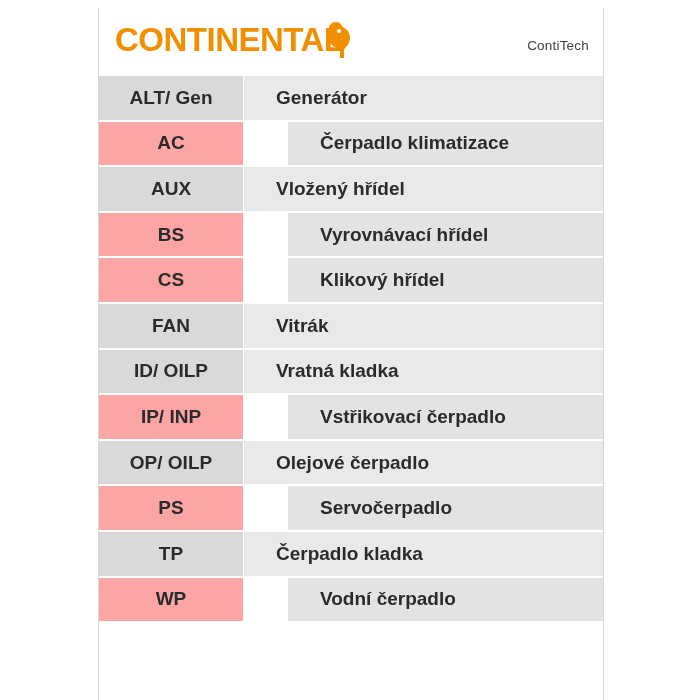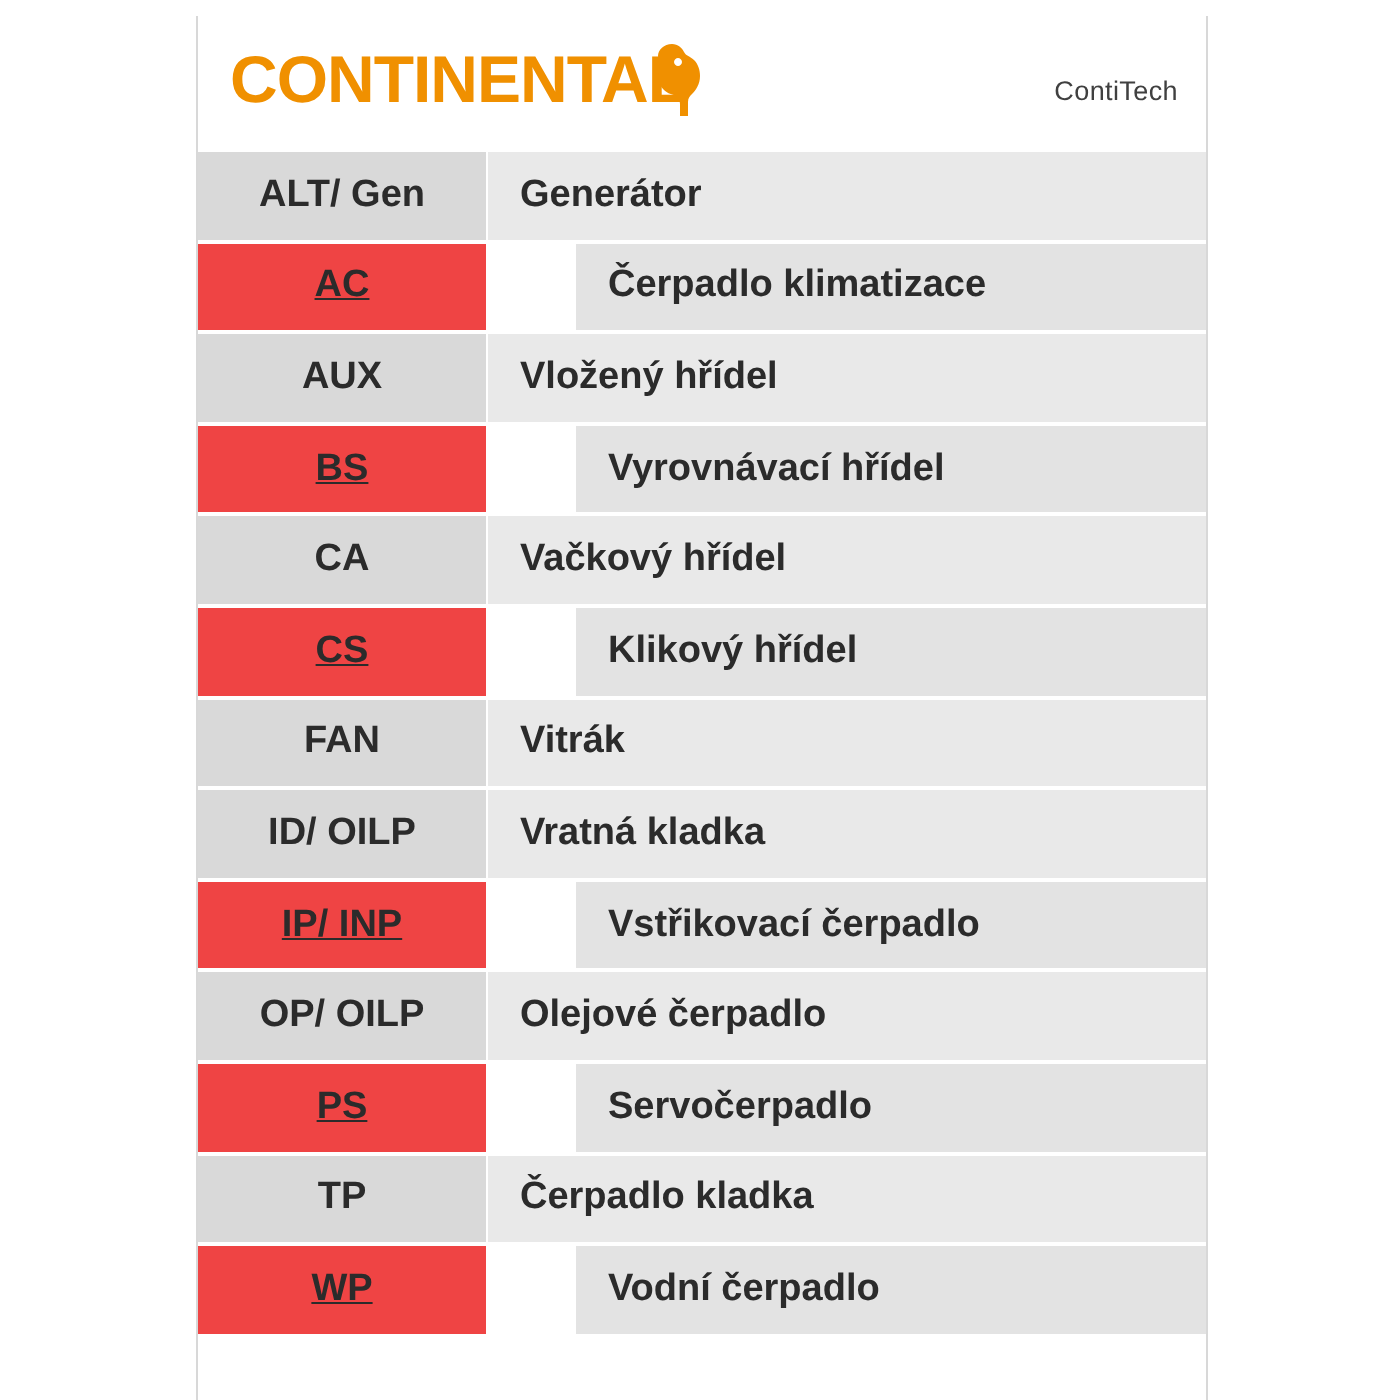"Generátor" .row .desc { padding-left: 16px -> 32px }
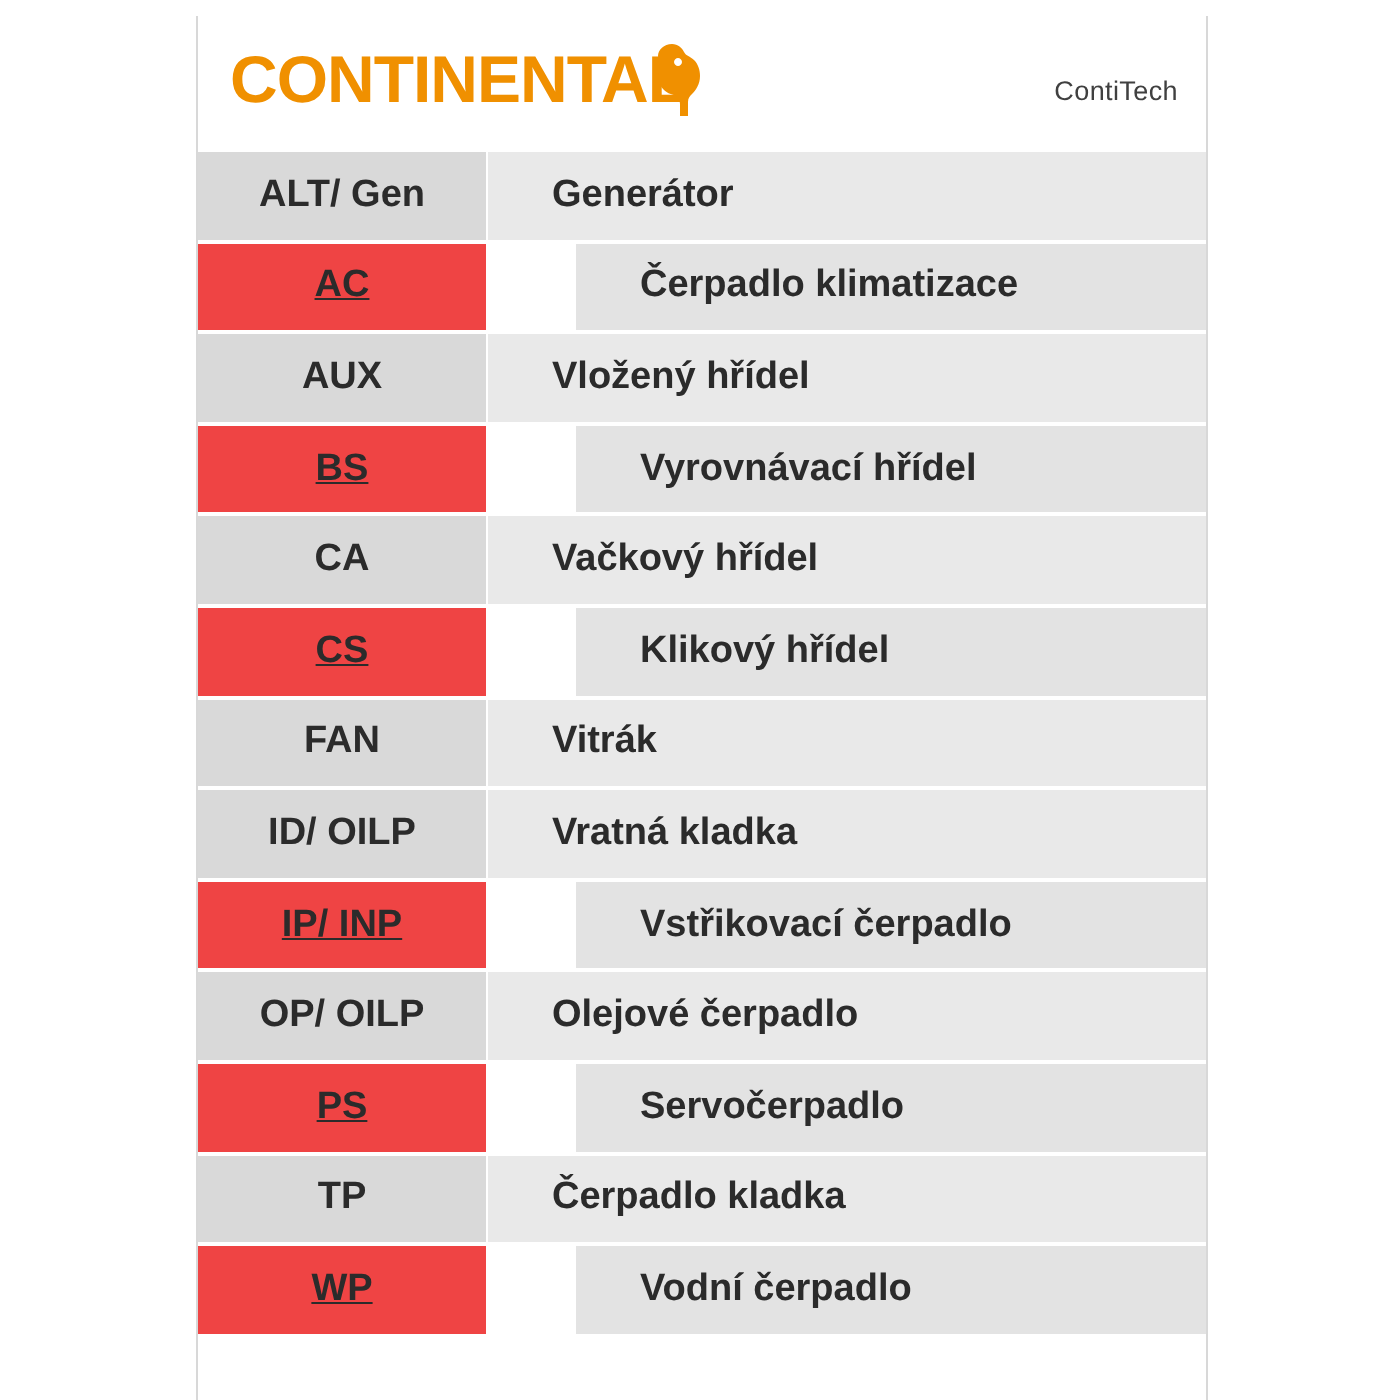"AC" .row.alt .code { background: #ef4444 -> #fca5a5; text-decoration: underline -> none }
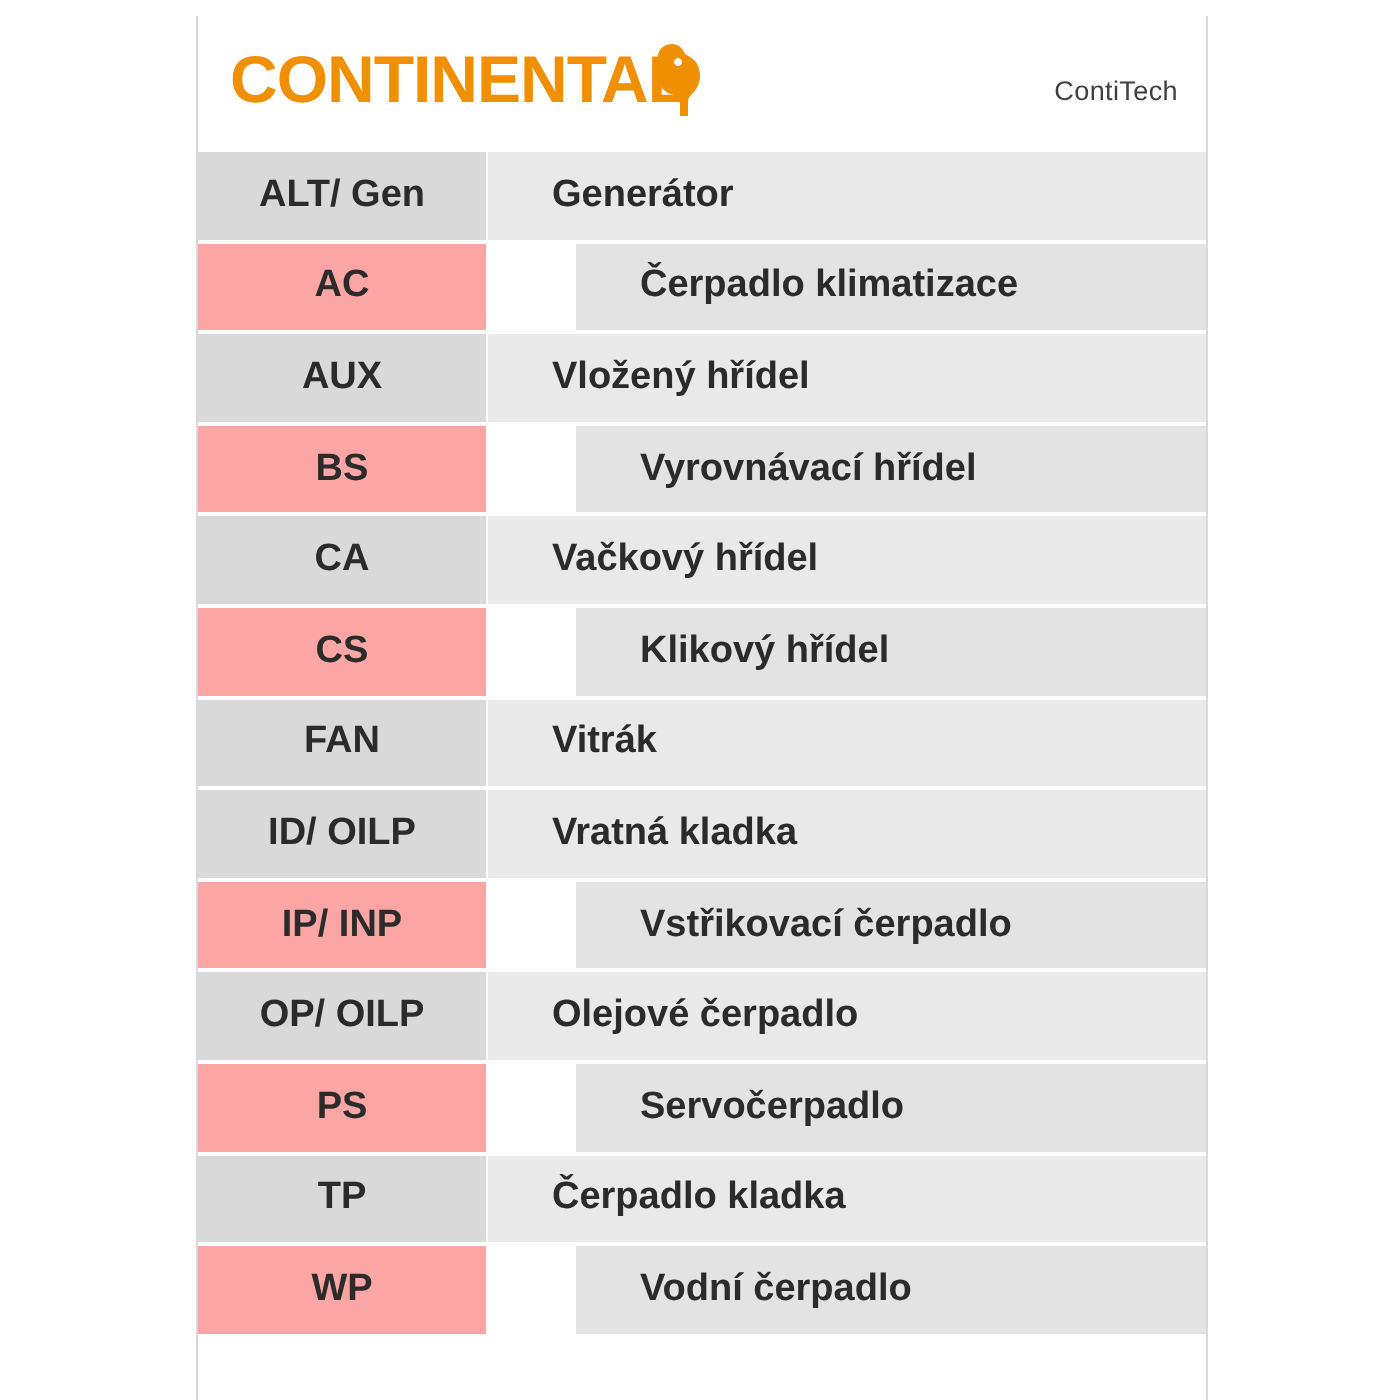"CA" div.row { html: <div> <div>CA</div> <div>Vačkový hřídel</div> </div> -> none }
